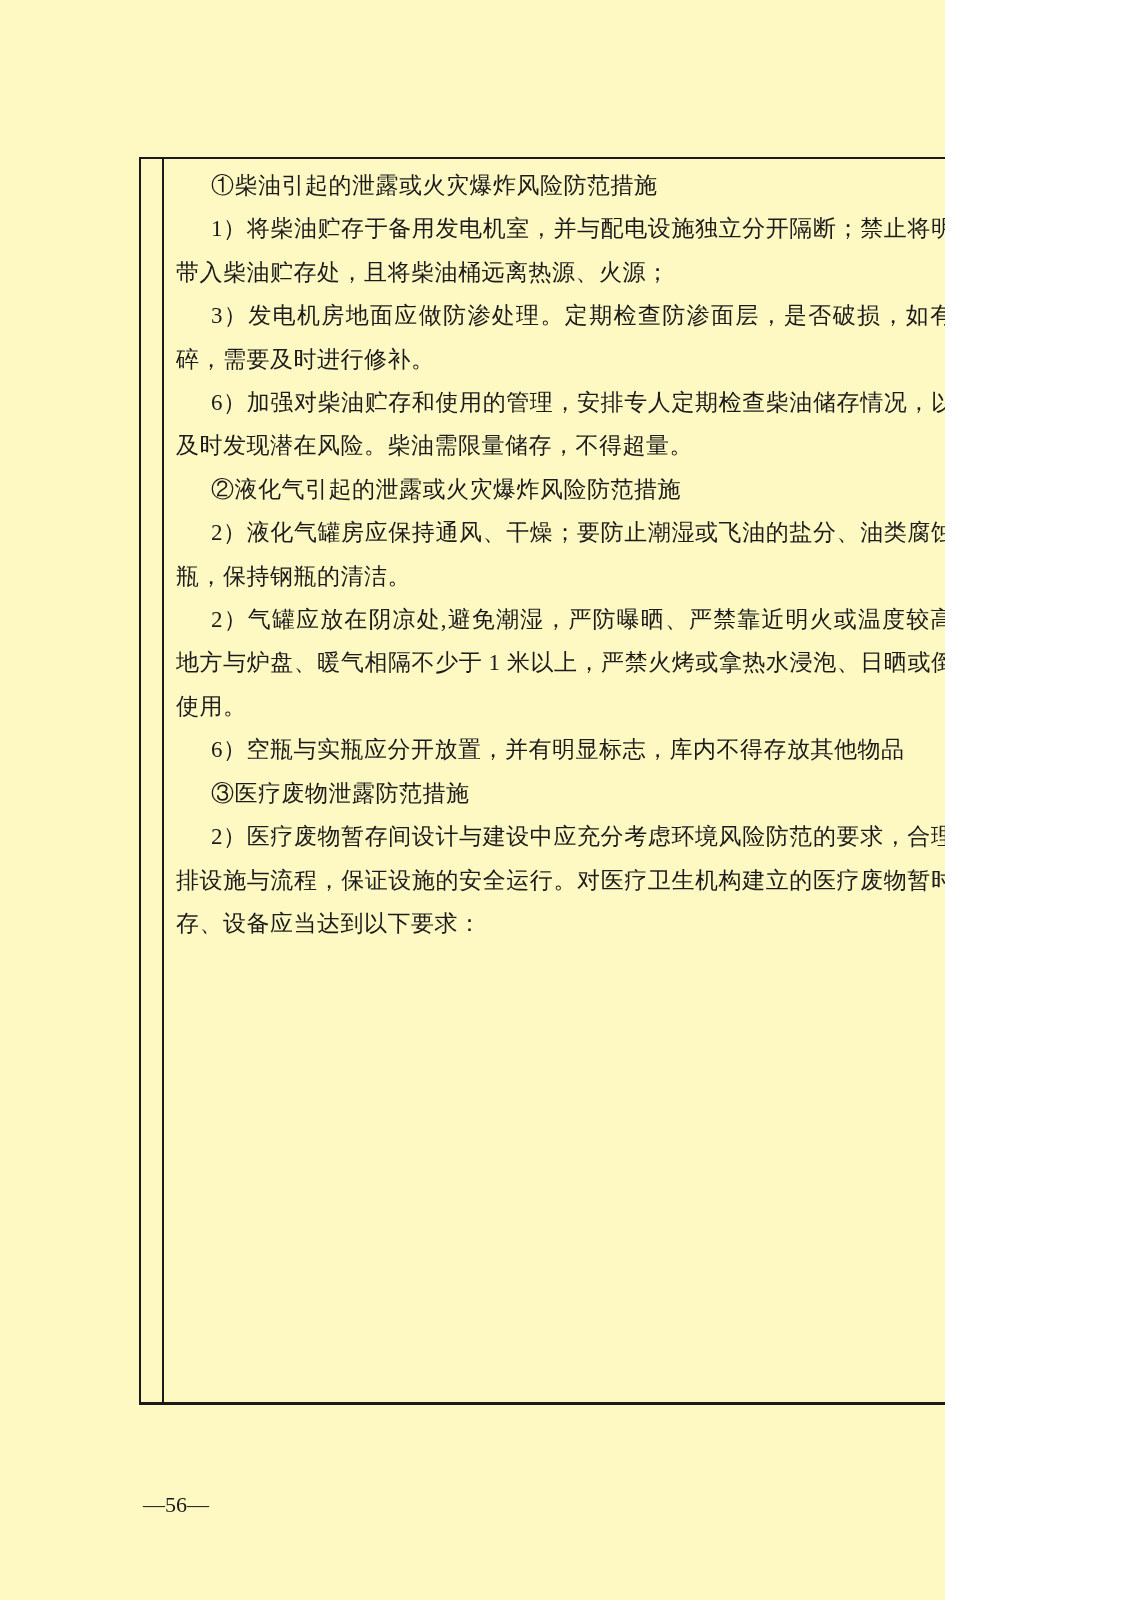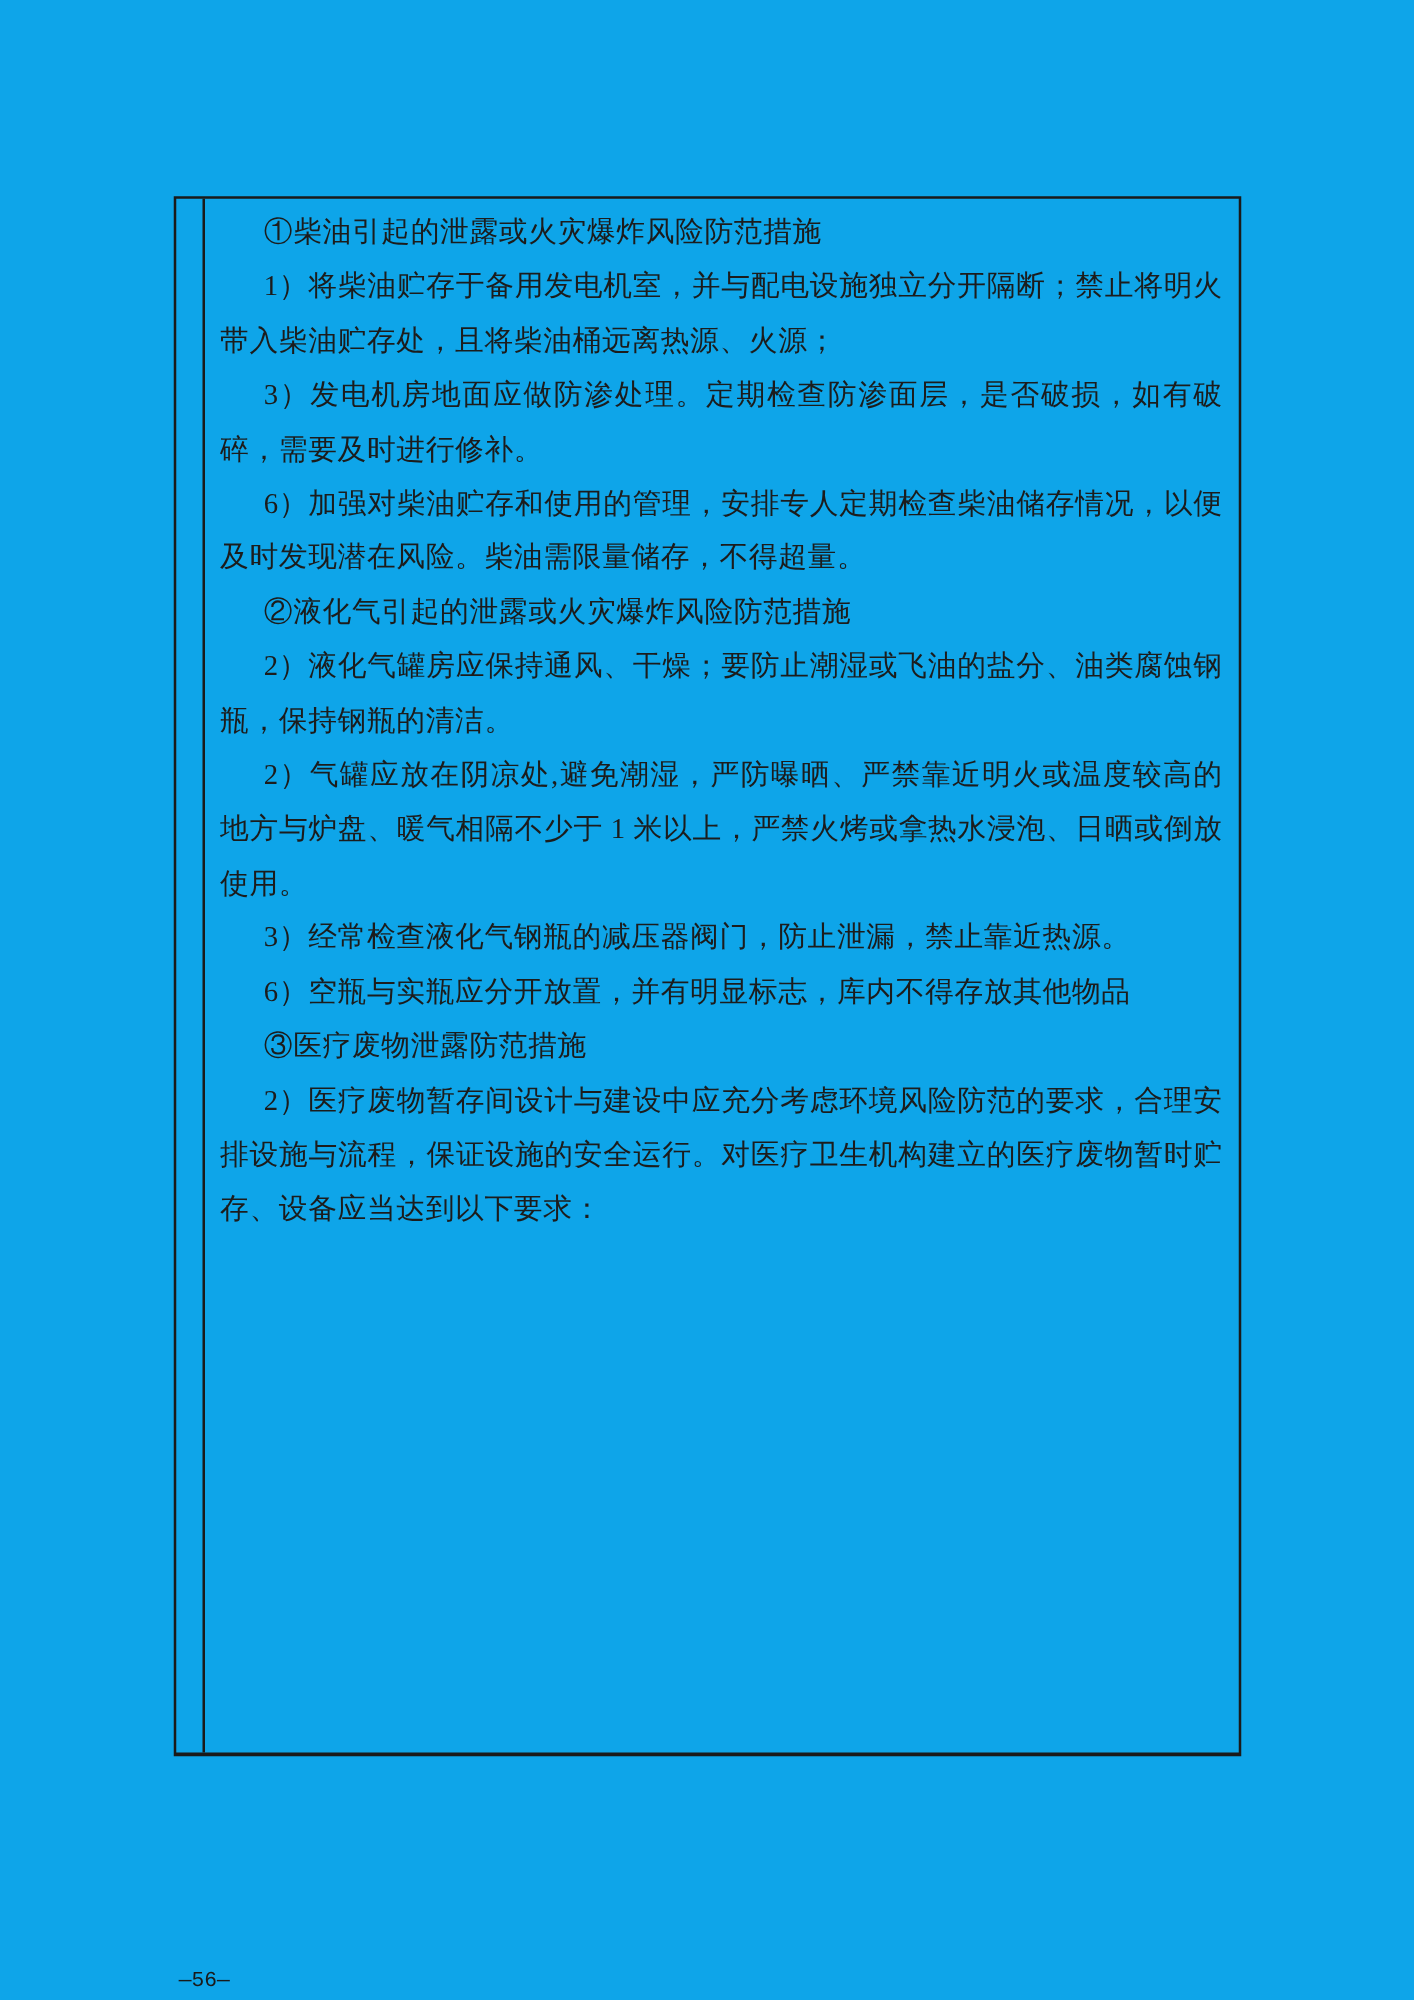"①柴油引起的泄露或火灾爆炸风险防范措施" .page { background: #0ea5e9 -> #fef9c3; width: 1131px -> 945px }
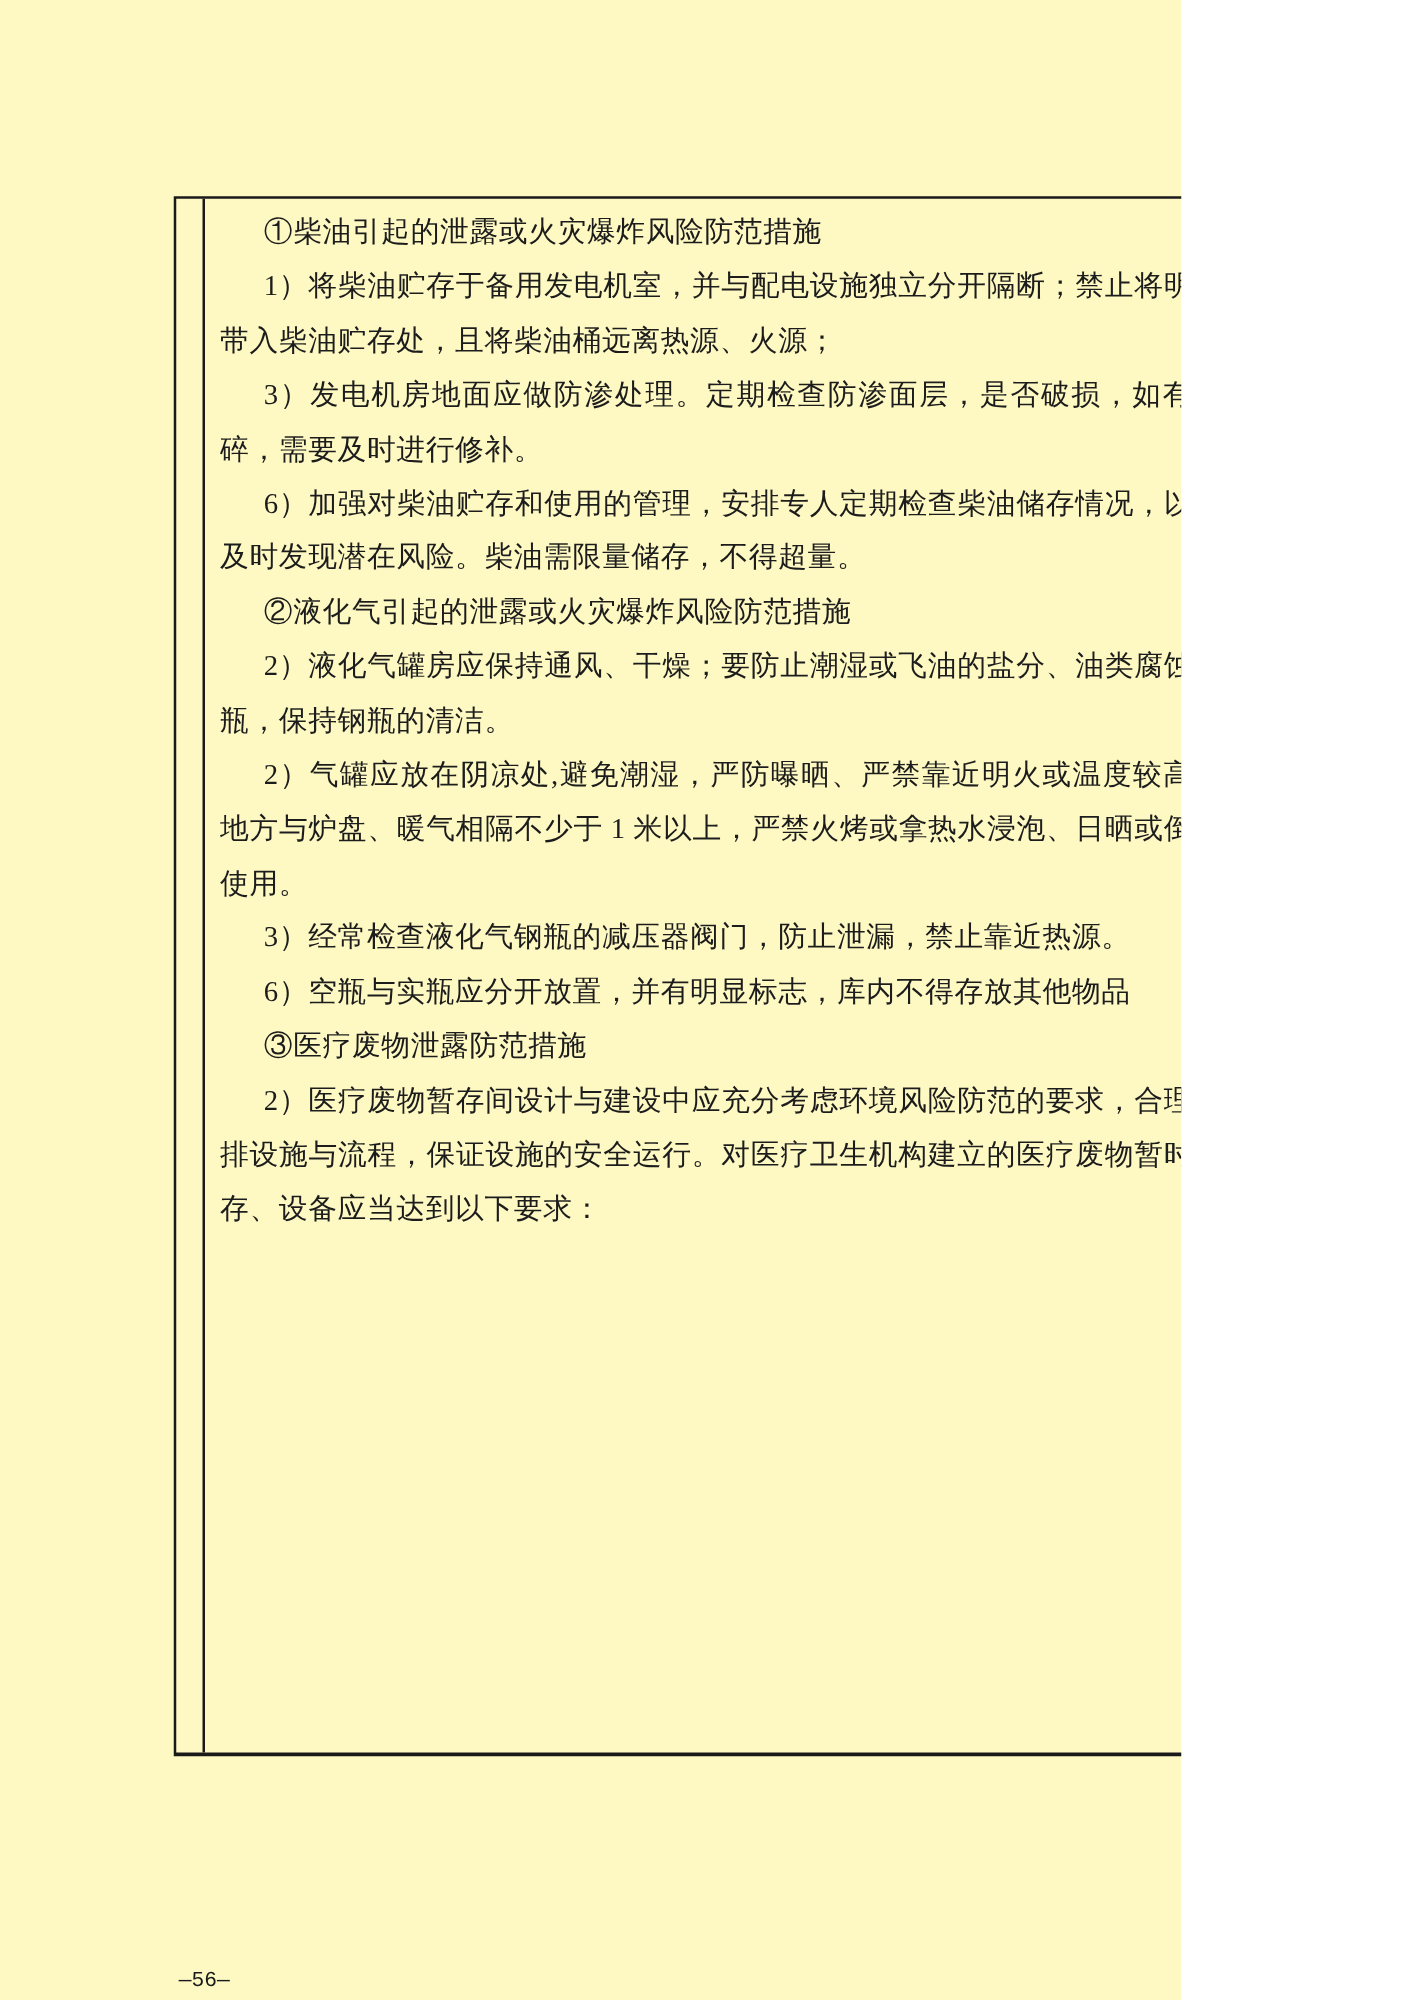"3）经常检查液化气钢瓶的减压器阀门，防止泄漏，禁止靠近热源。" p { html: <p>3）经常检查液化气钢瓶的减压器阀门，防止泄漏，禁止靠近热源。</p> -> none }
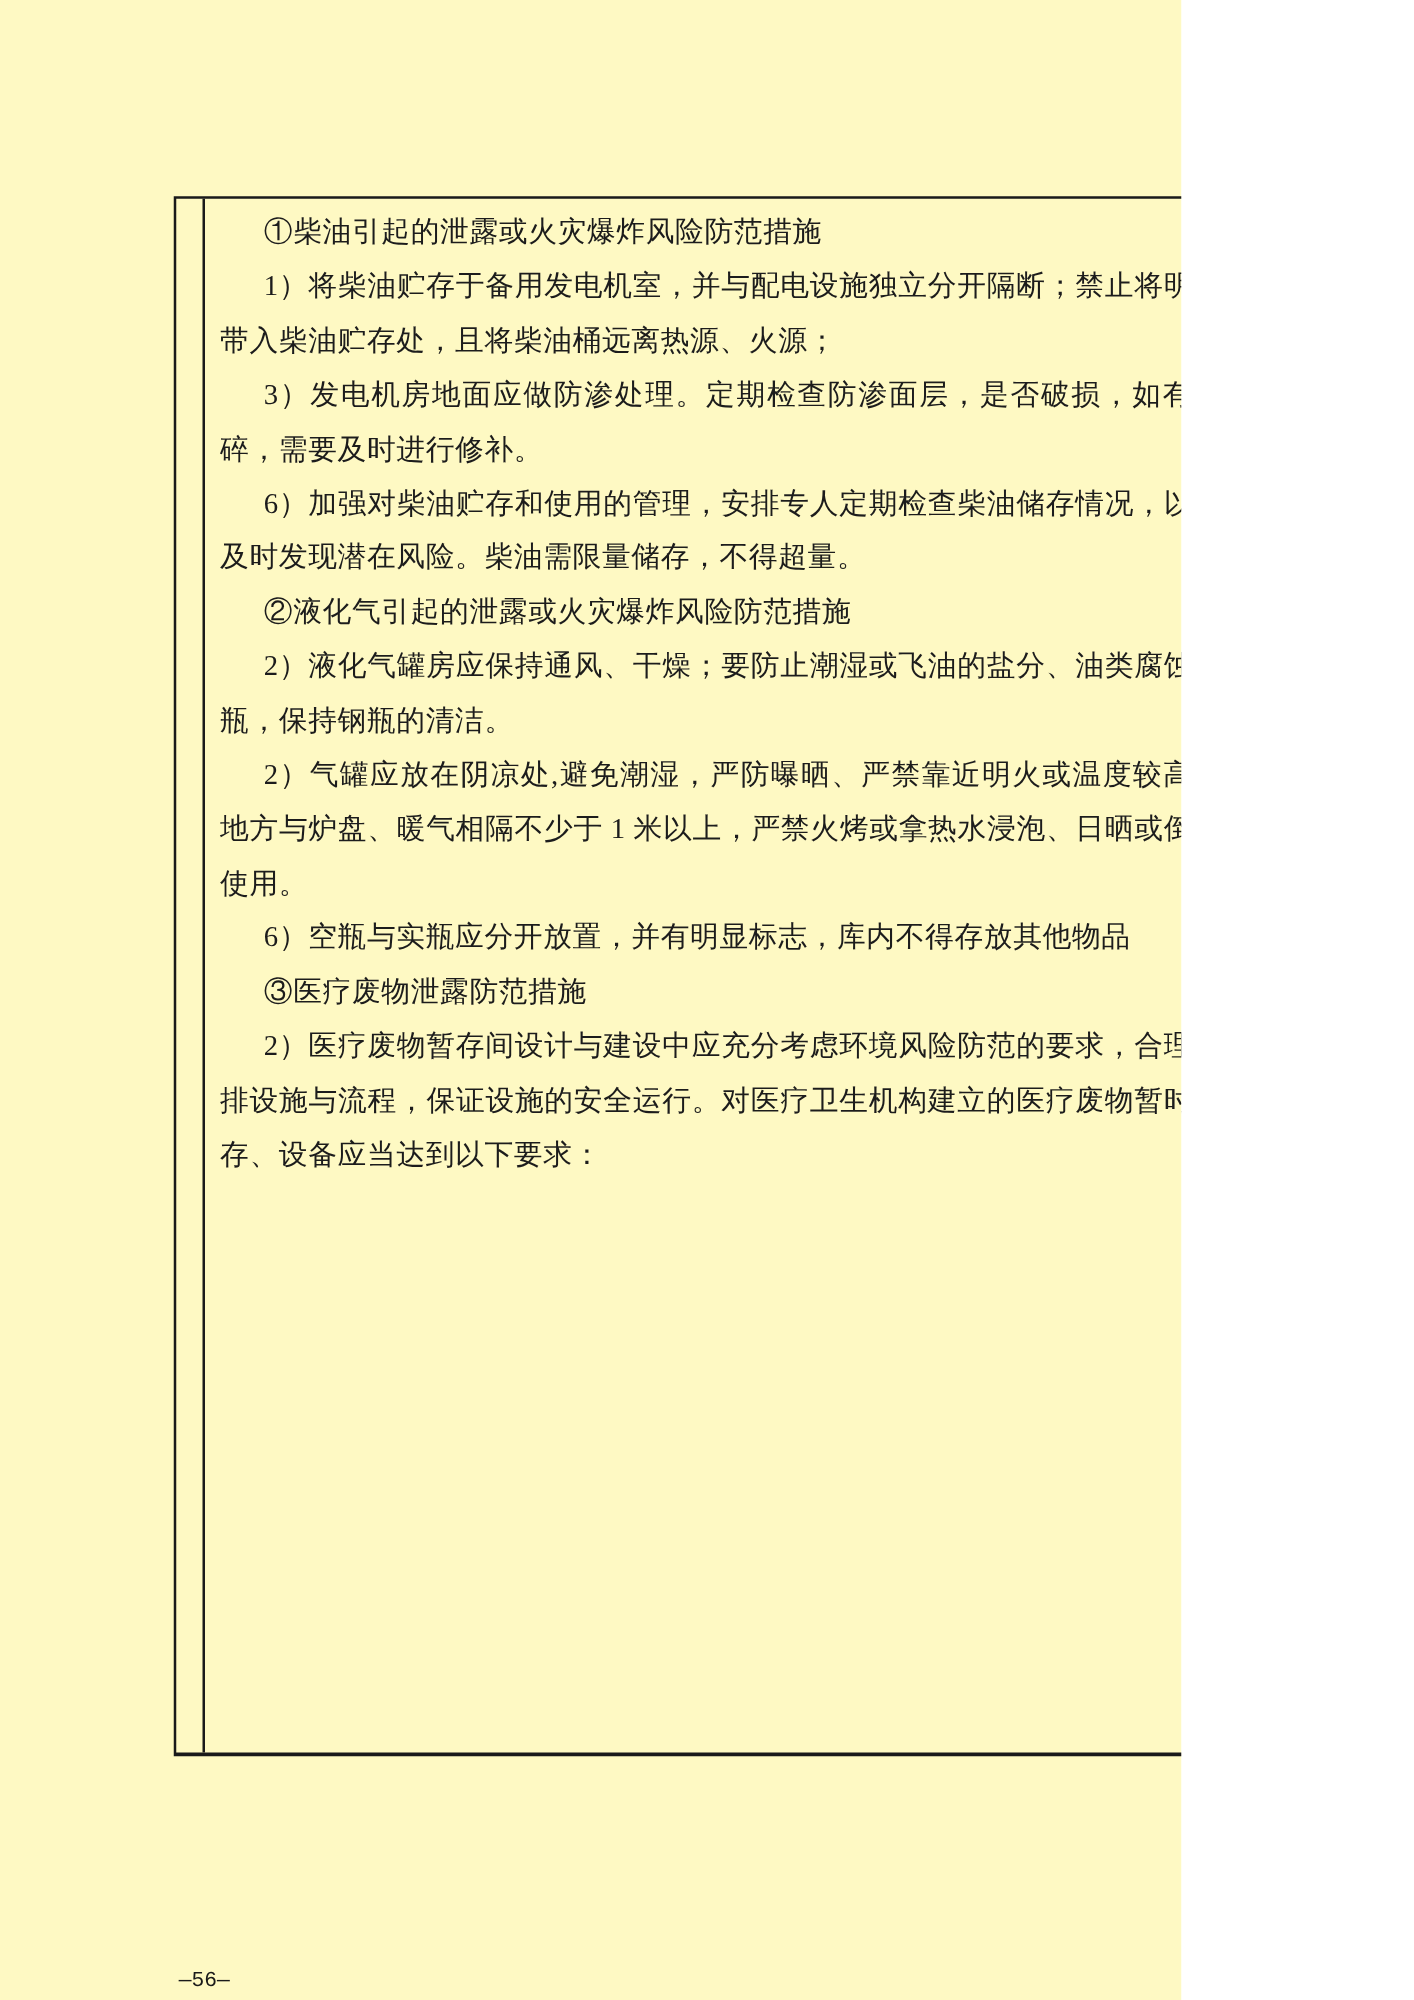"—56—" .page-number { font-family: Liberation Mono, monospace -> Liberation Serif, serif; font-size: 17px -> 22px; top: 1576px -> 1492px }
